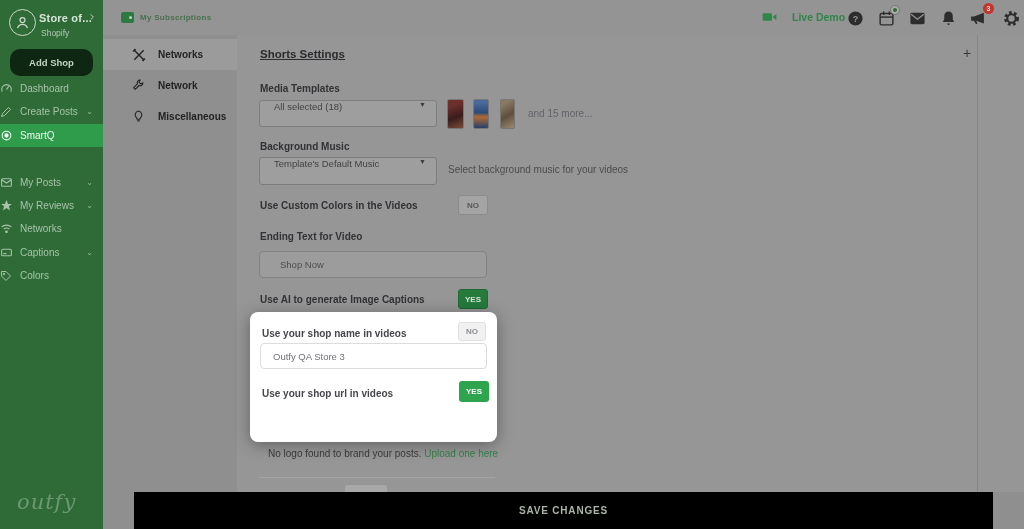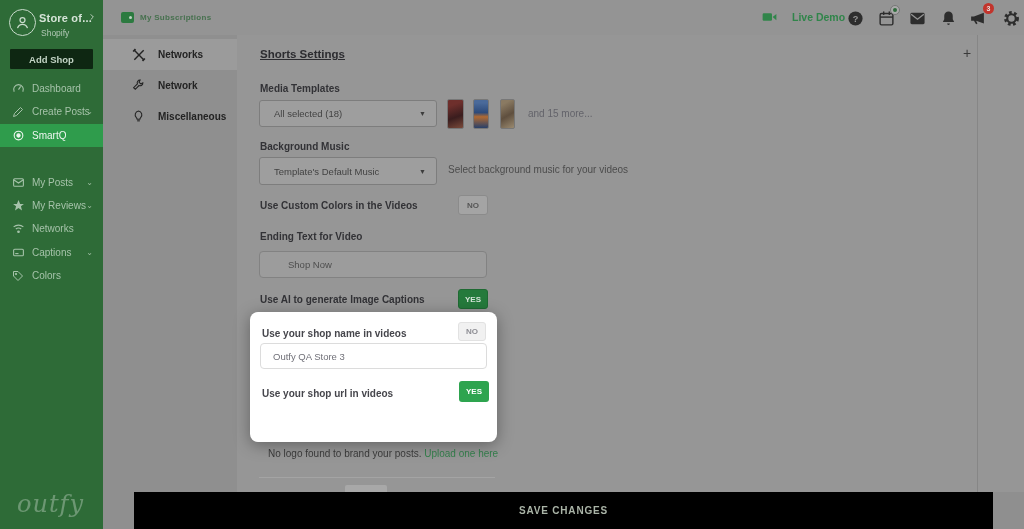"Add Shop" .add-shop { border-radius: 1px -> 10px; height: 20px -> 27px }
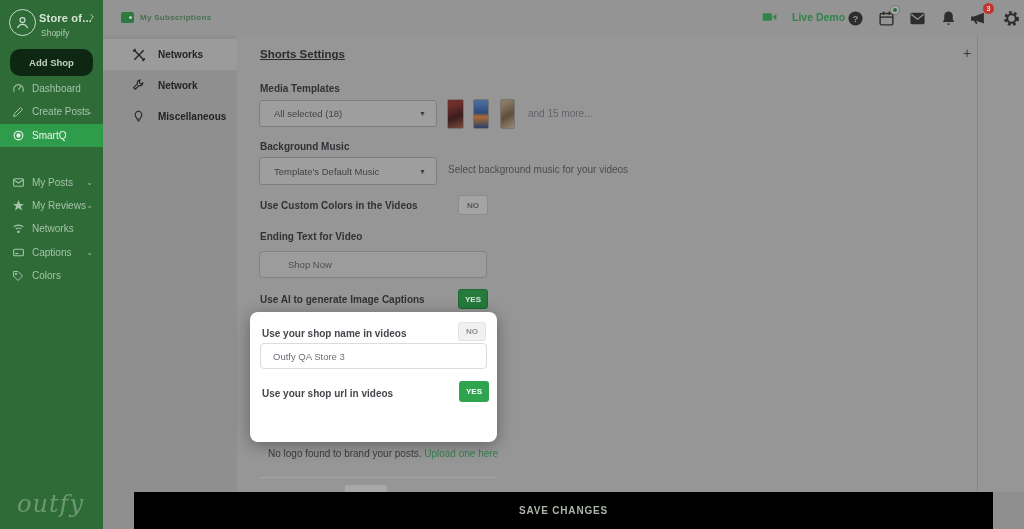"Dashboard" .nav-item { padding-left: 12px -> 0 }
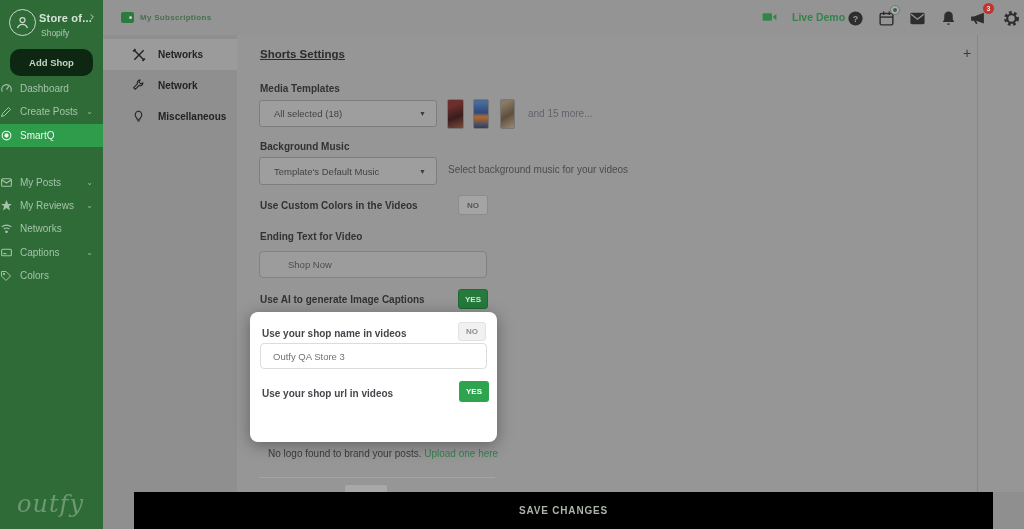"All selected (18)" .dd { align-items: center -> none }
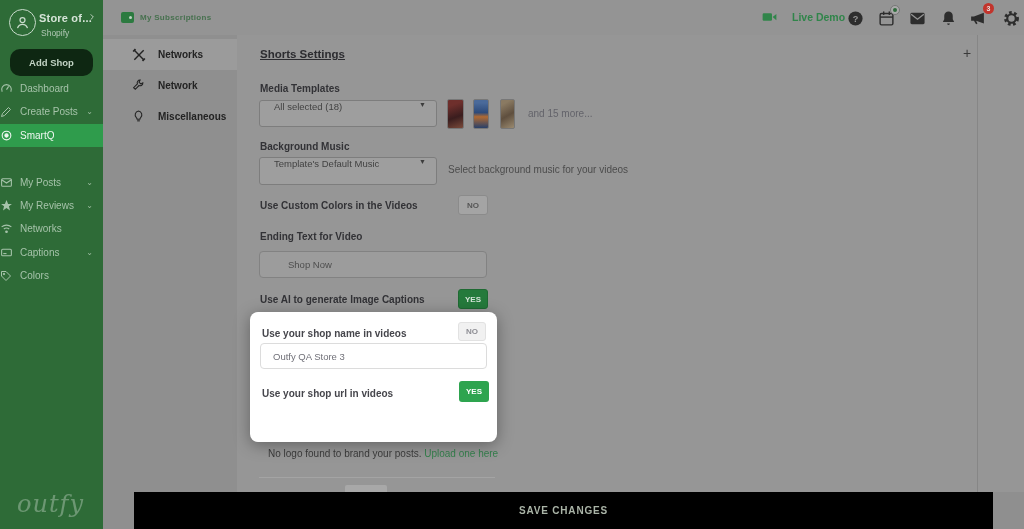"Shop Now" .text-input { padding: 0 28px -> 0 20px }
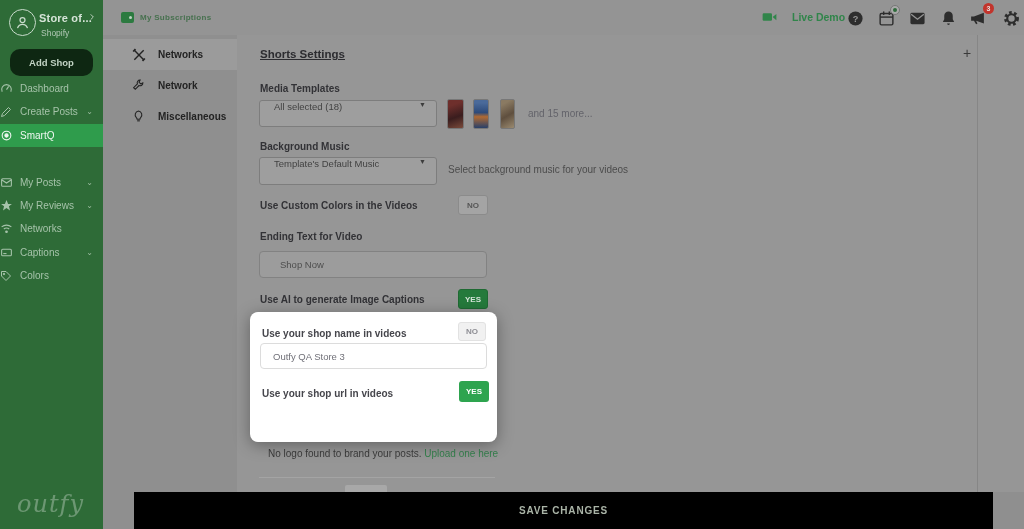"outfy" .outfy-logo { font-size: 24px -> 21px }
